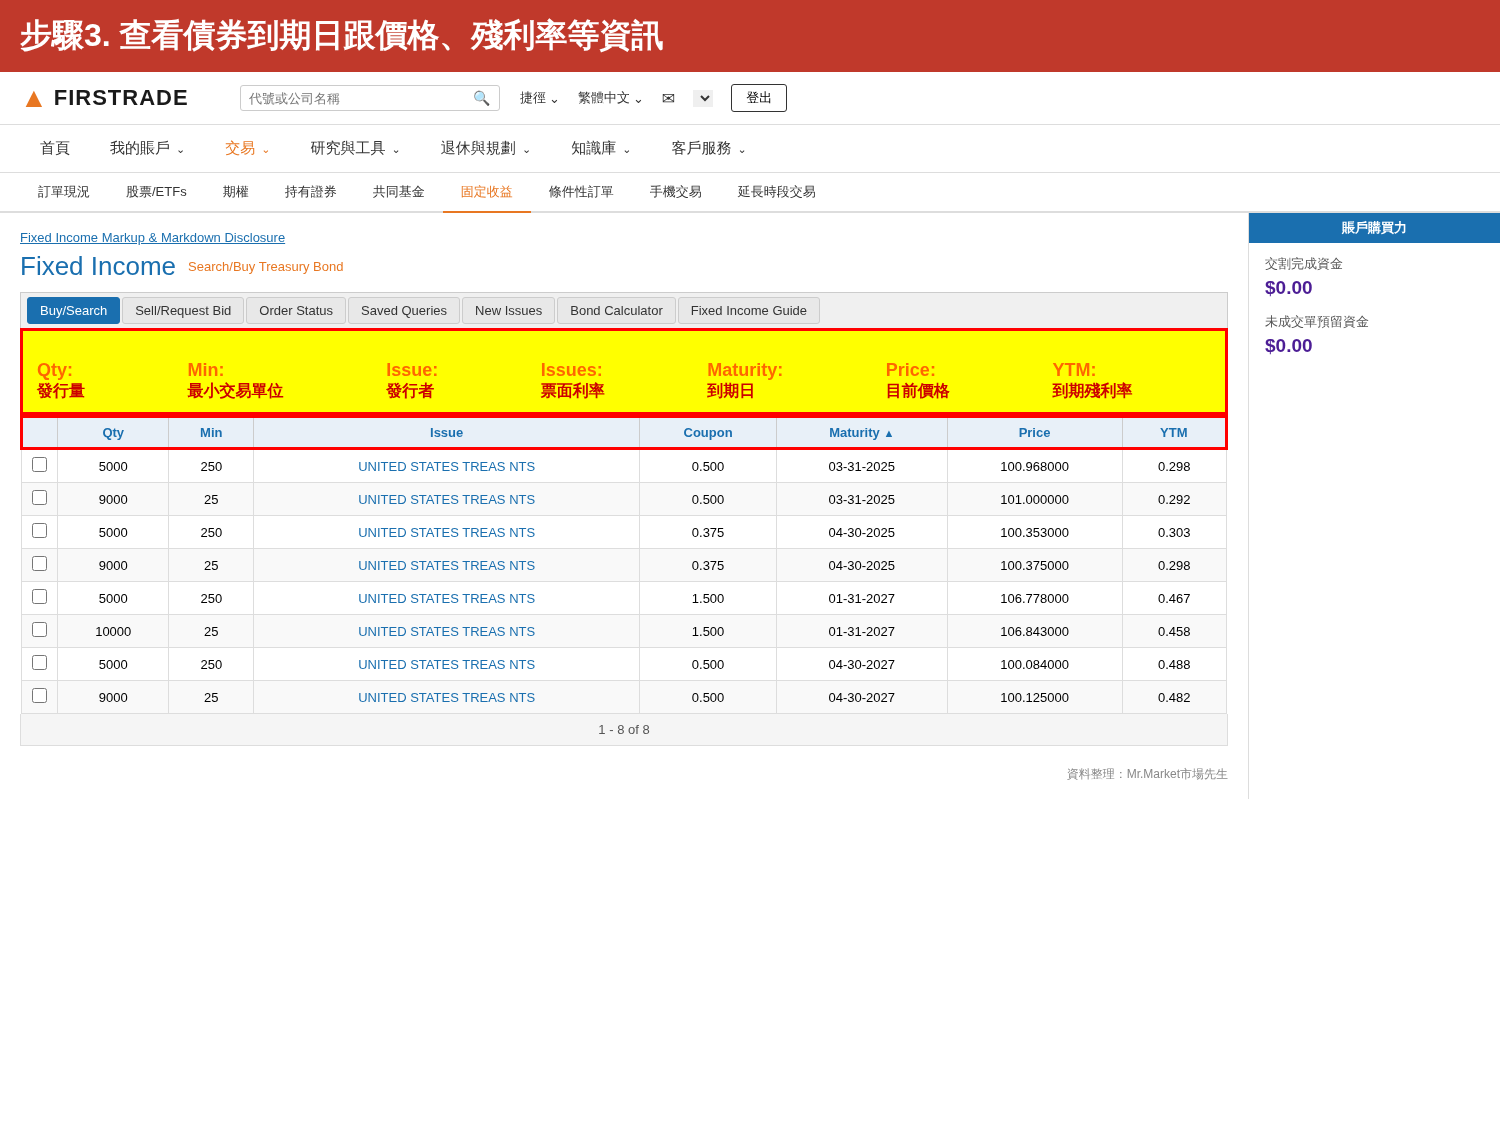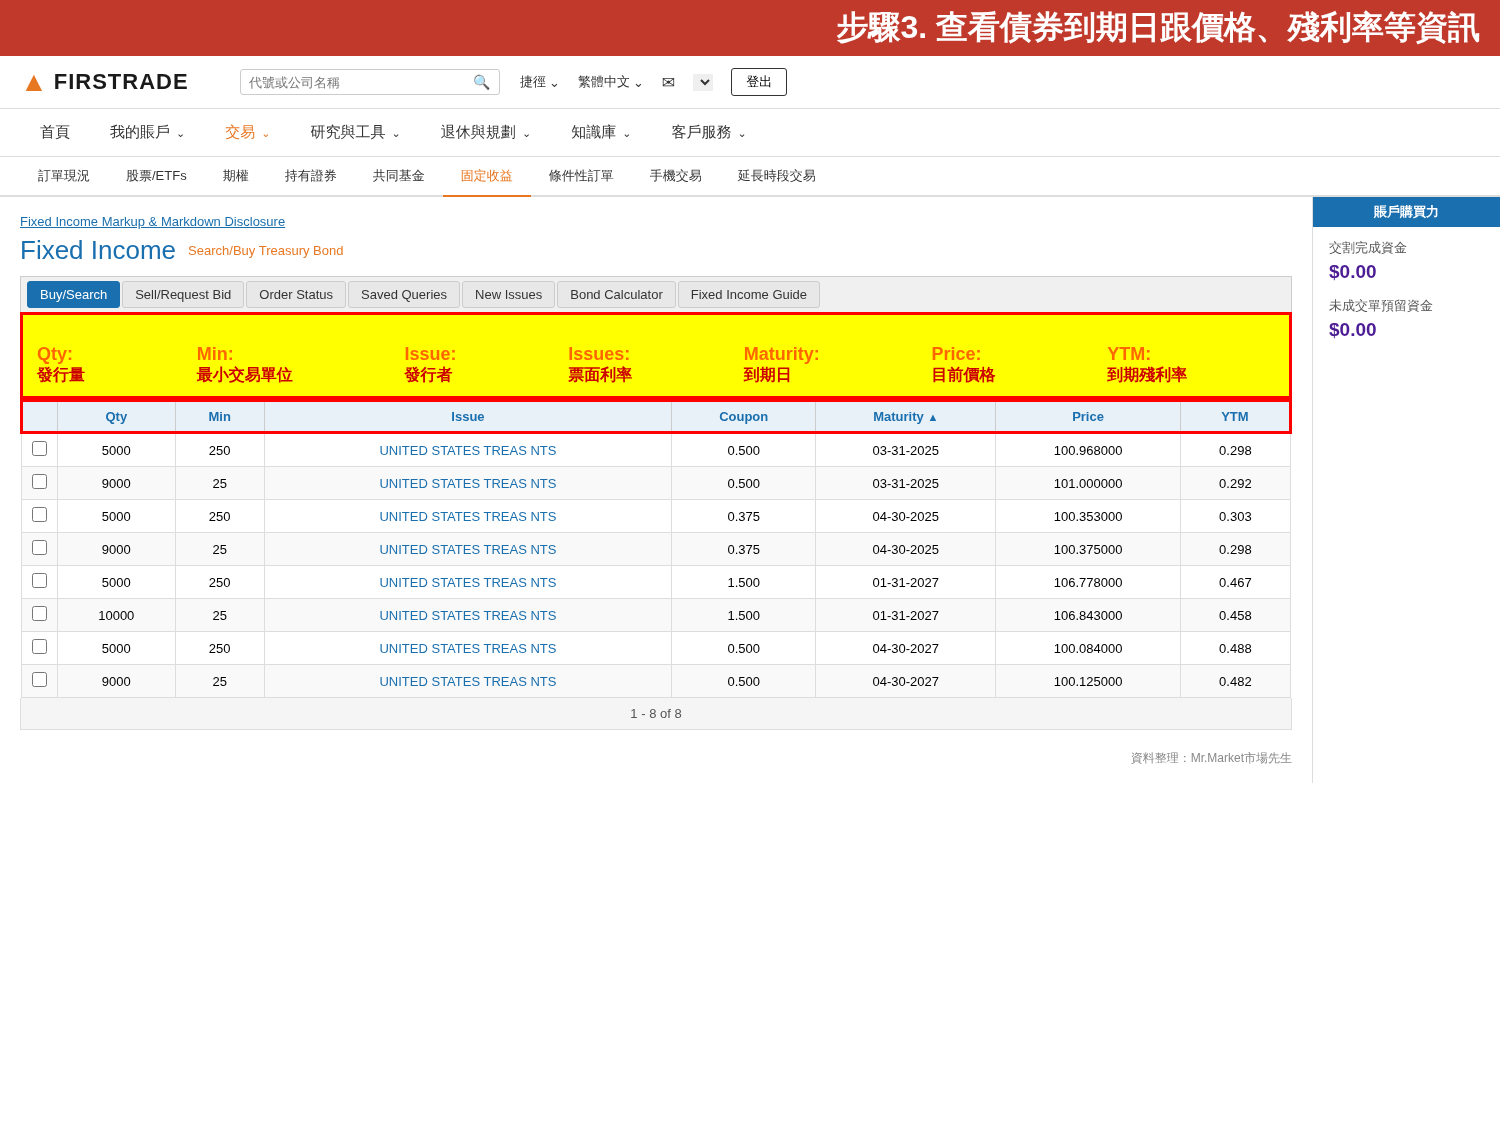"步驟3. 查看債券到期日跟價格、殘利率等資訊" .banner { padding: 6px 20px -> 14px 20px; text-align: right -> left }
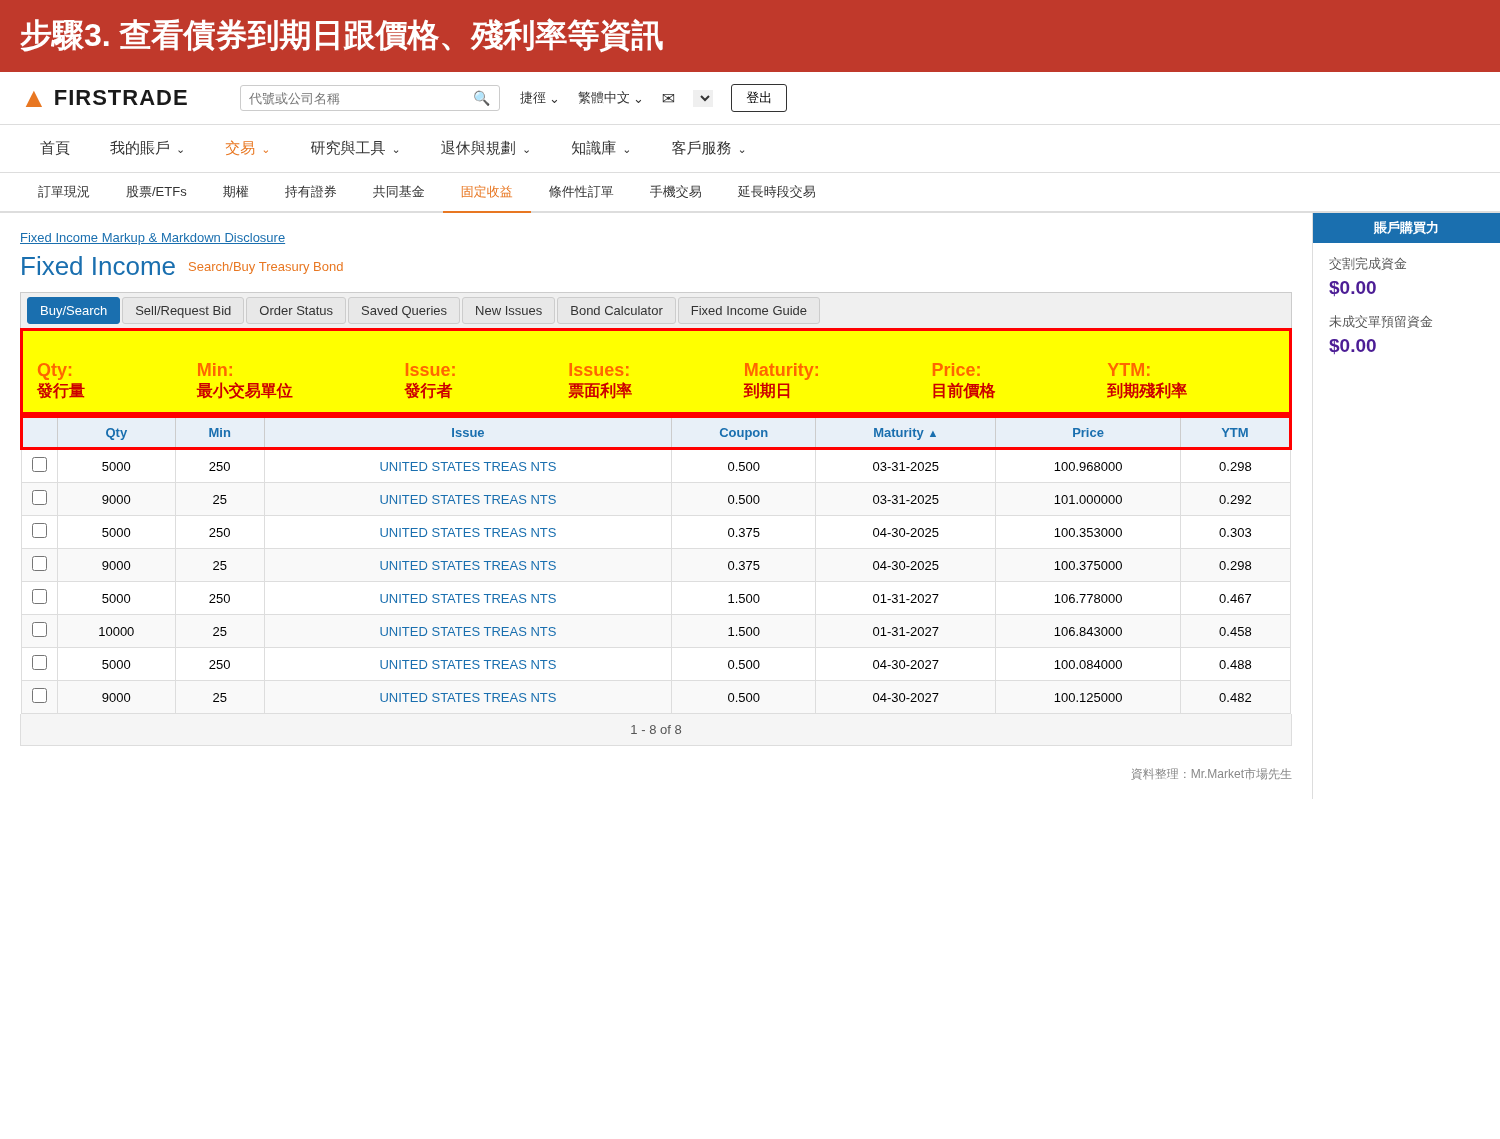"賬戶購買力" .sidebar { width: 188px -> 252px }
